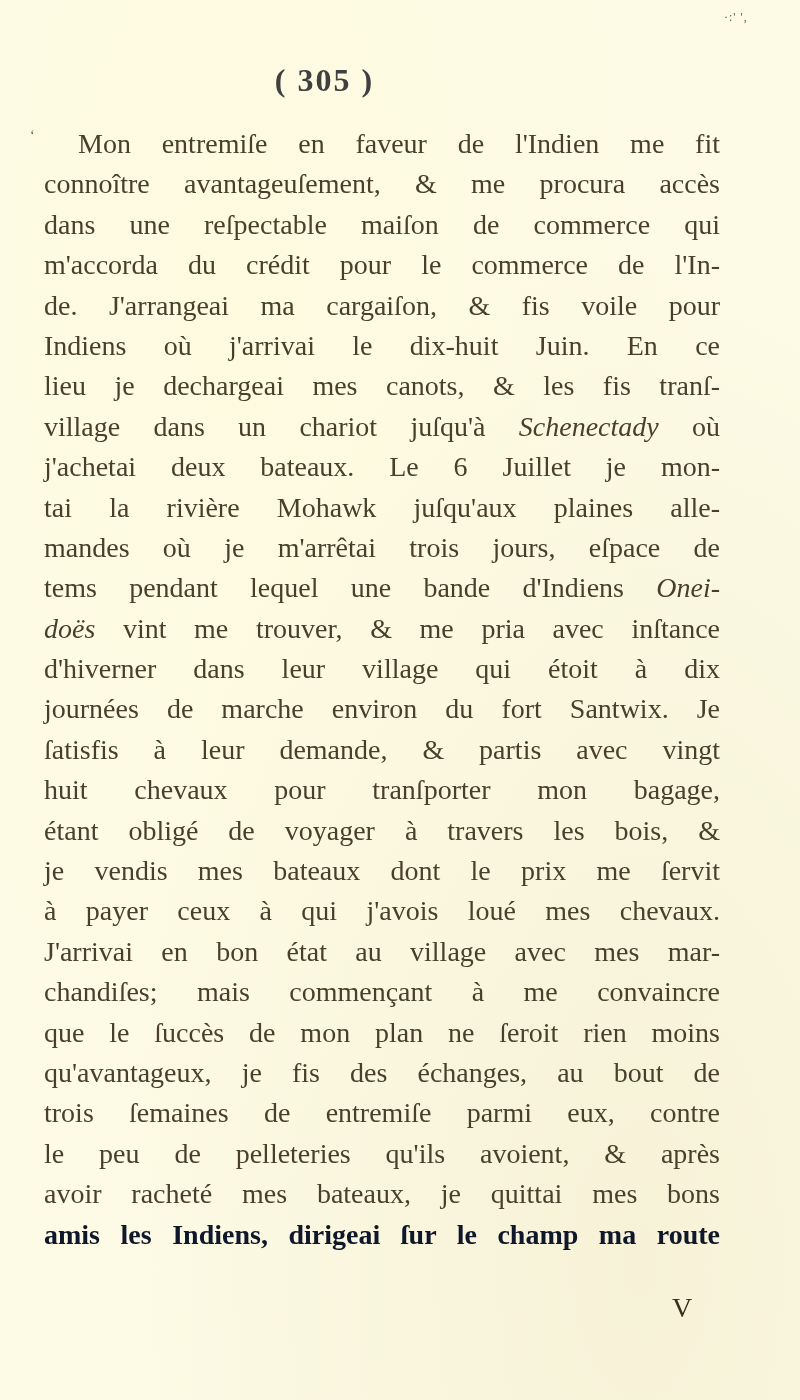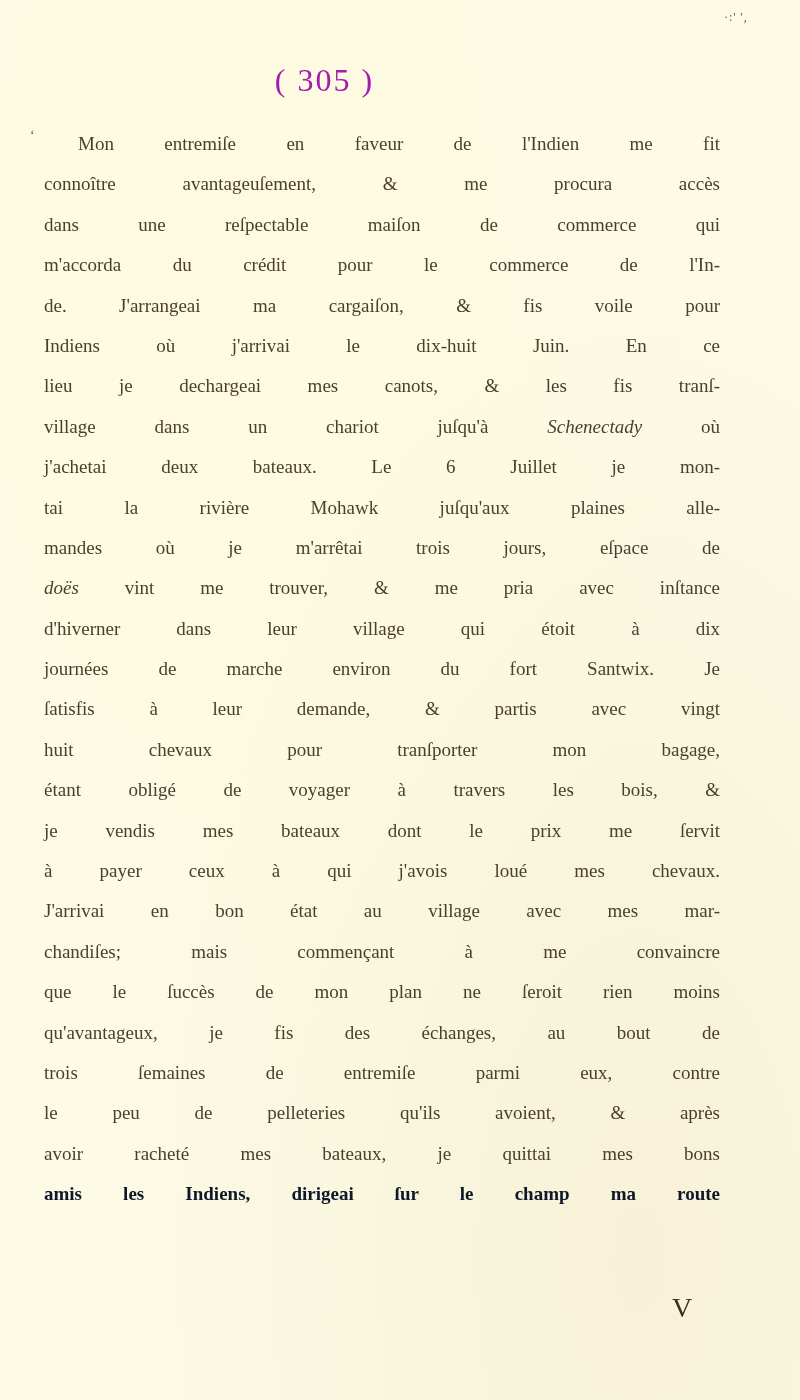"( 305 )" .page-number { color: #a21caf -> #404040; font-weight: none -> bold }
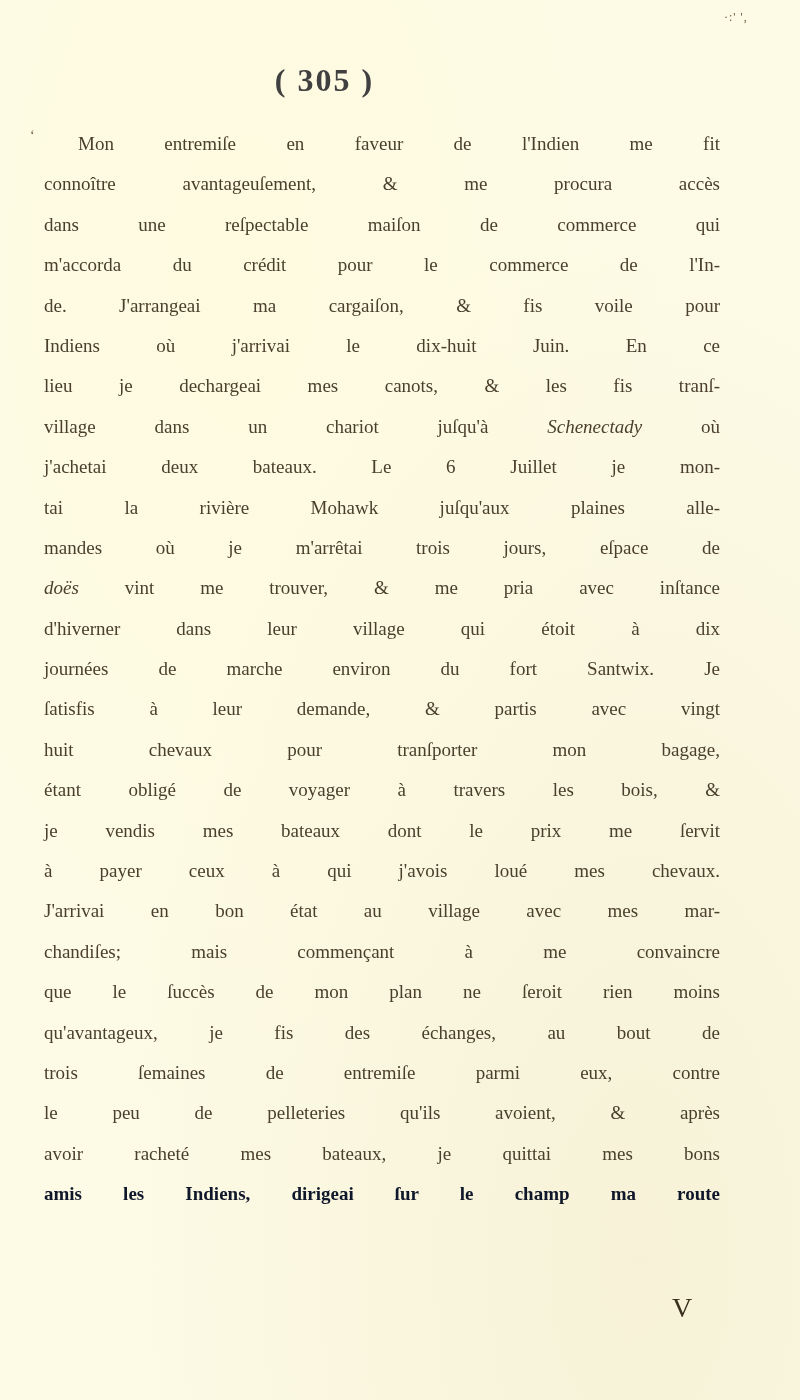"Mon entremiſe en faveur de" .body-text { font-size: 19px -> 28px }
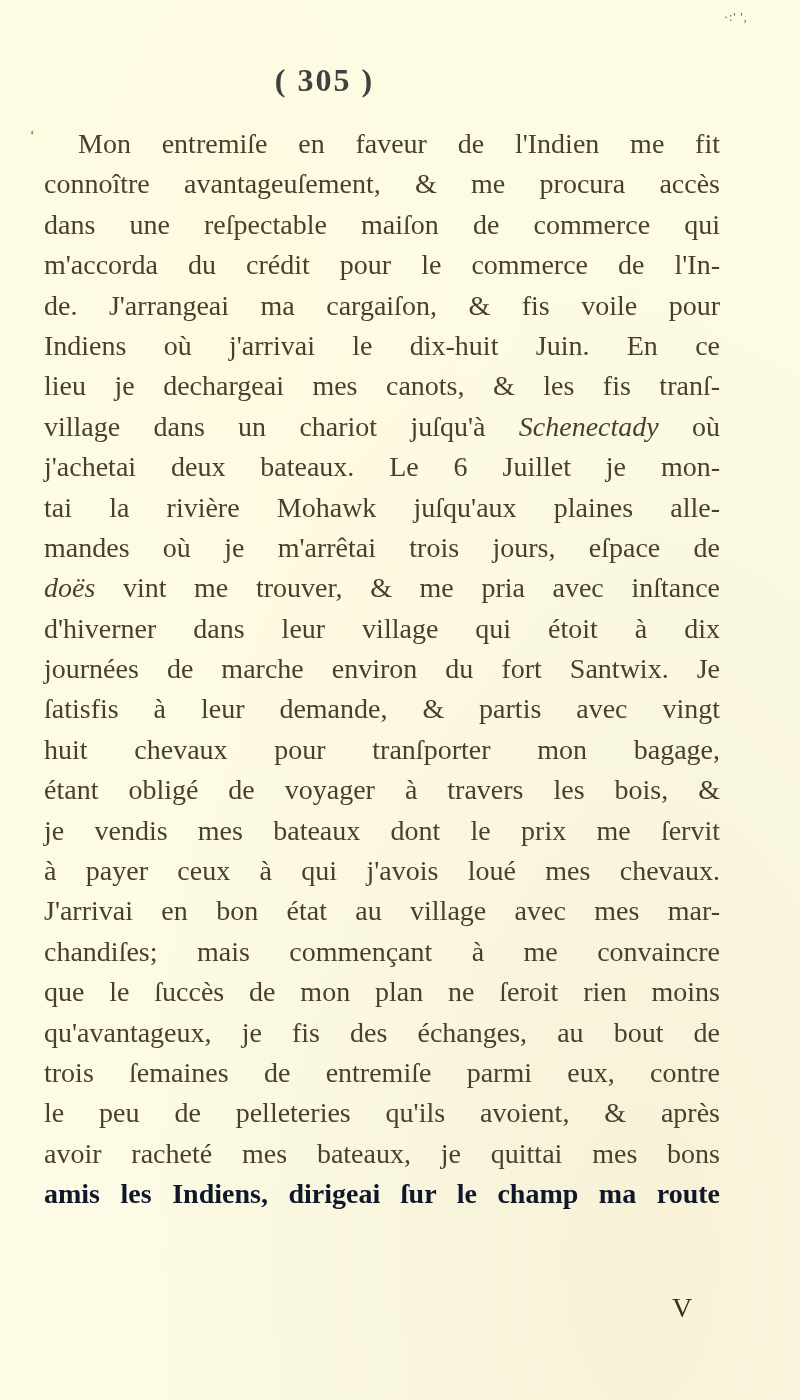"tems pendant lequel une bande" span.line { html: none -> <span><span>tems pendant lequel une bande d'Indiens </span><span>Onei-</span></span> }
